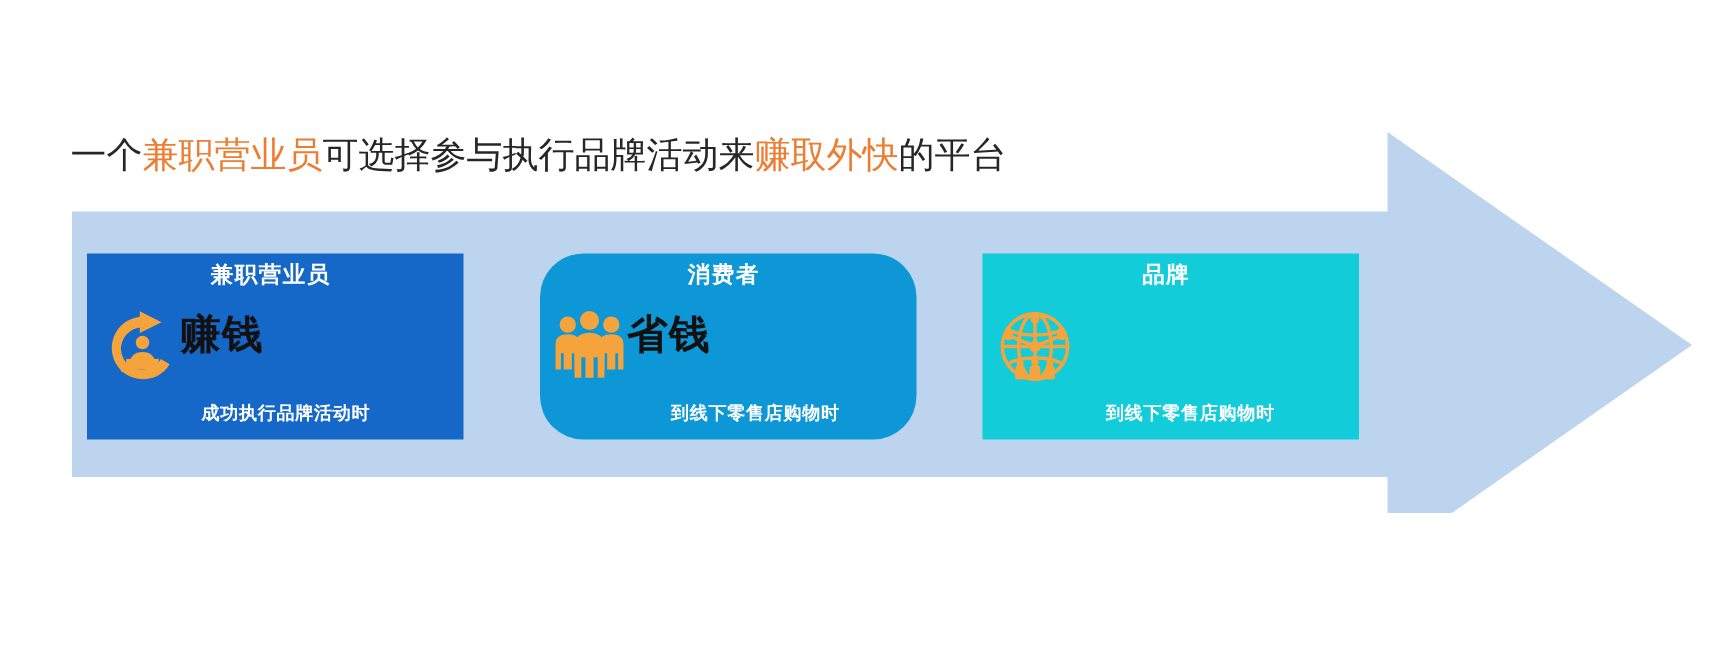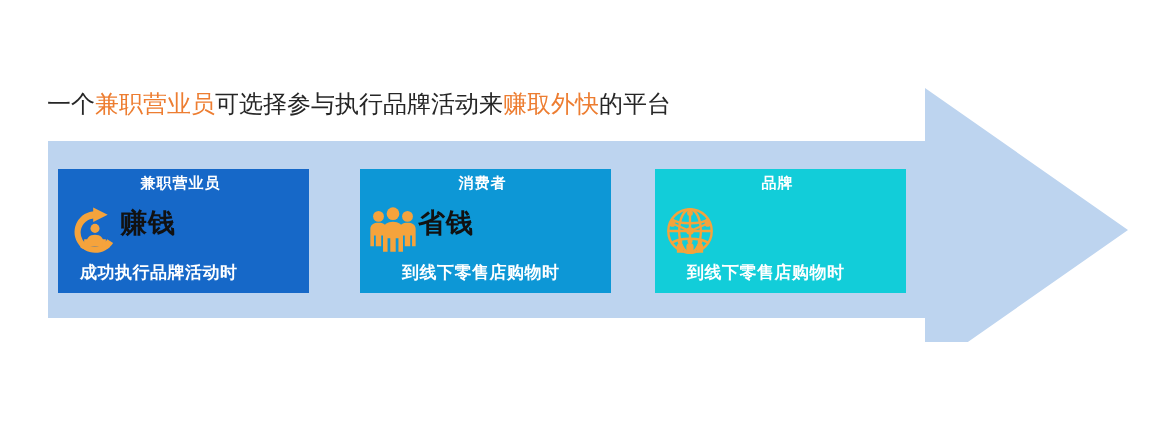"消费者" .card-2 { border-radius: none -> 29px }
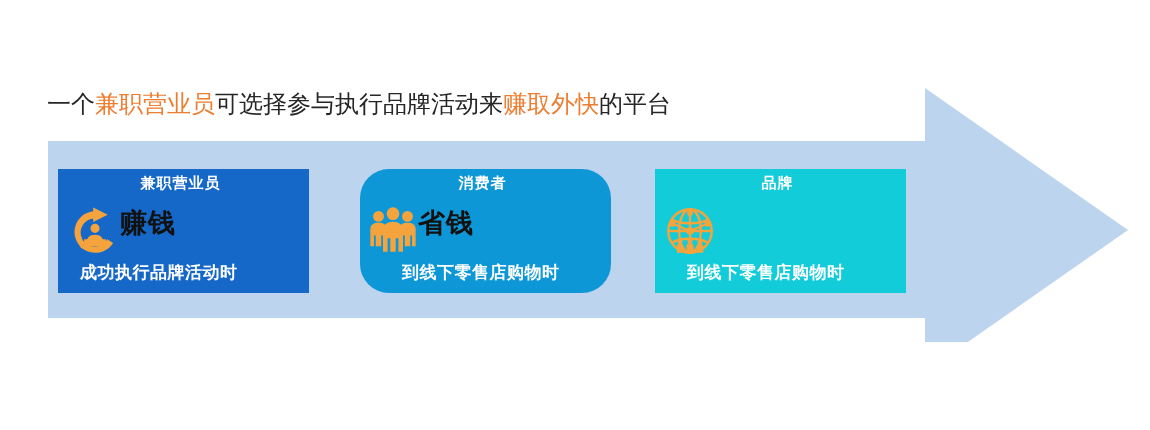"成功执行品牌活动时" .card-foot { font-size: 17px -> 12px; text-align: left -> center }
